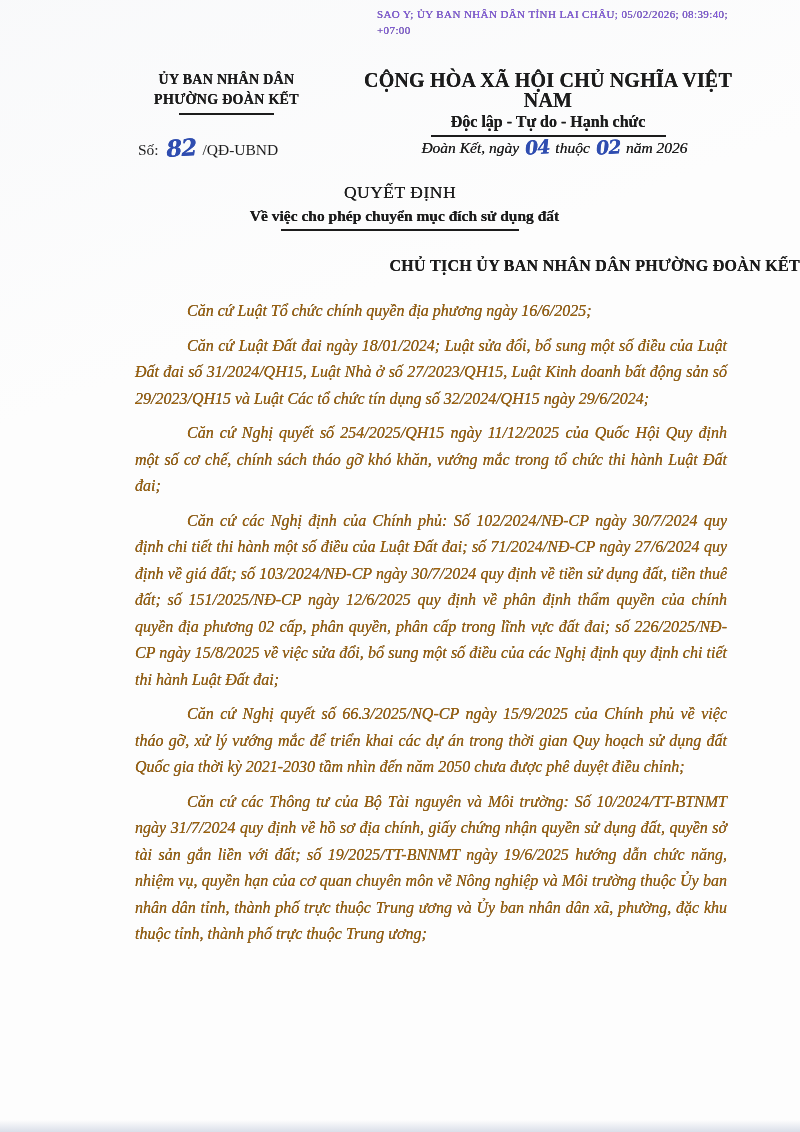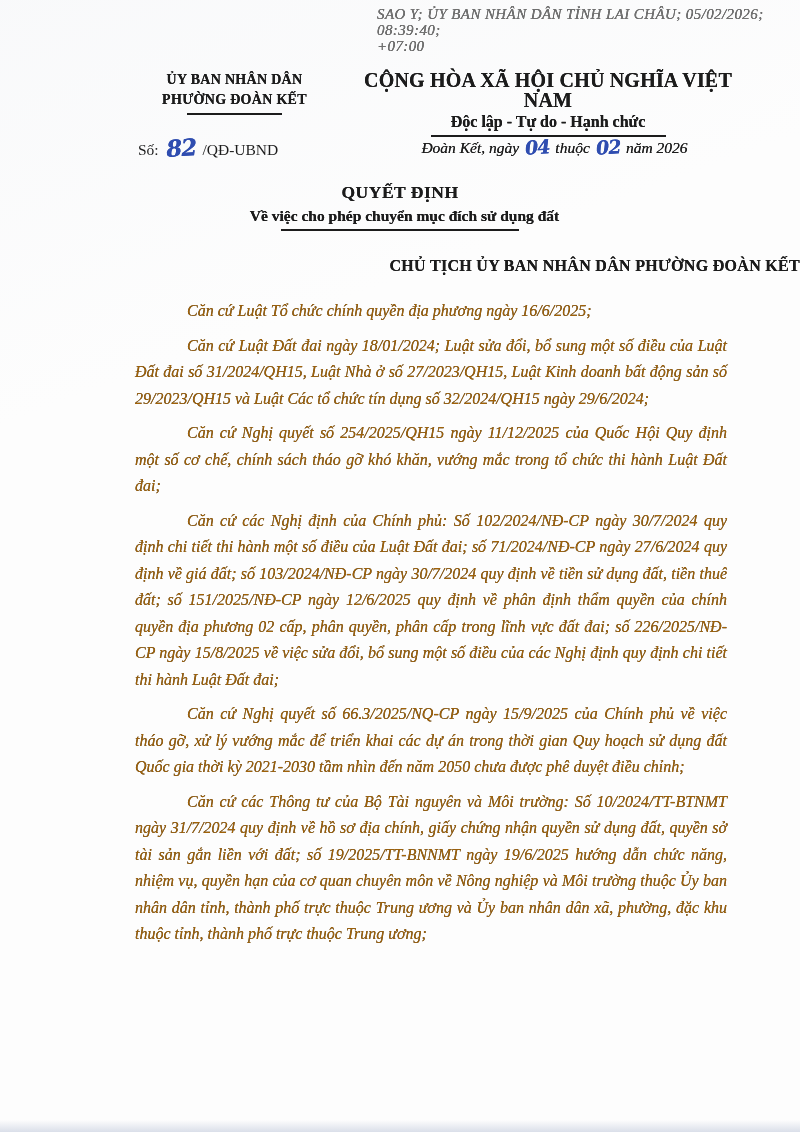"SAO Y; ỦY BAN NHÂN" .stamp { color: #737373 -> #8b5cf6; font-size: 15px -> 11px; font-style: italic -> none }
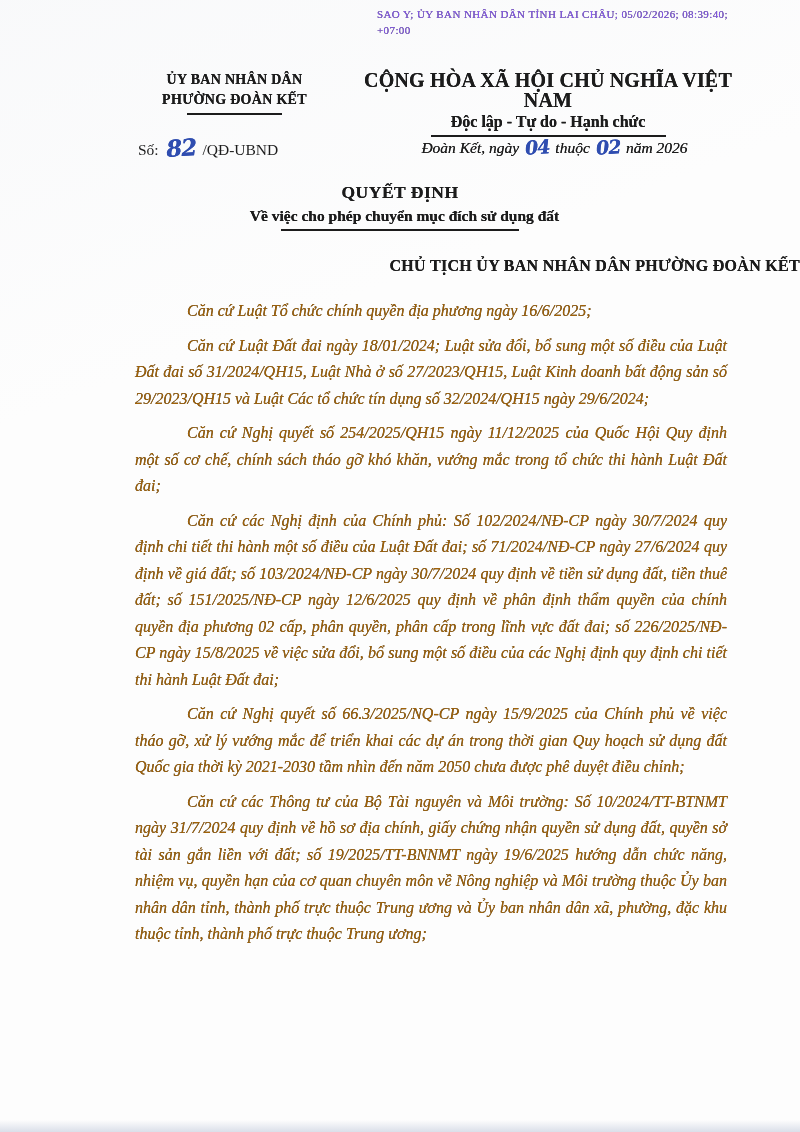"ỦY BAN NHÂN DÂN" .org-block { left: 112px -> 104px }
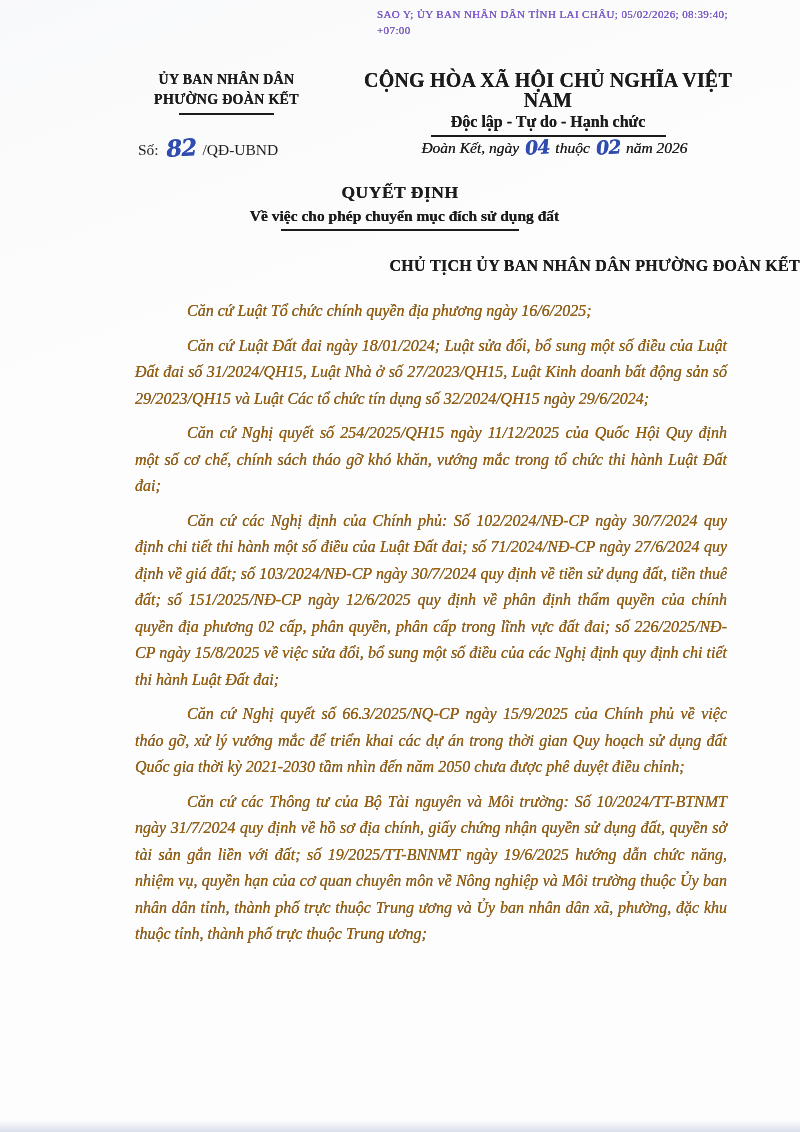"QUYẾT ĐỊNH" .title-main { font-weight: bold -> normal }
